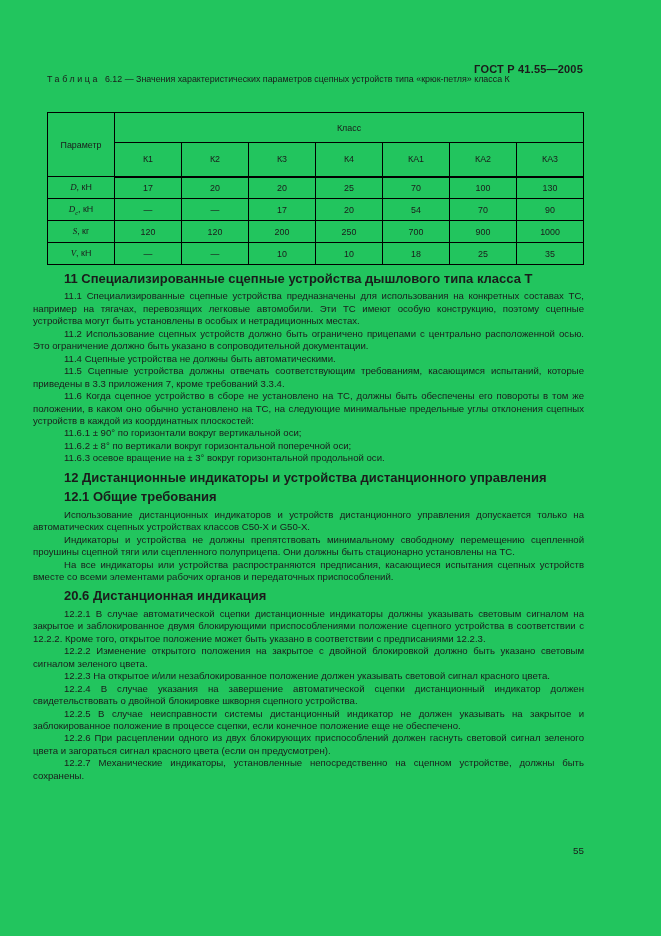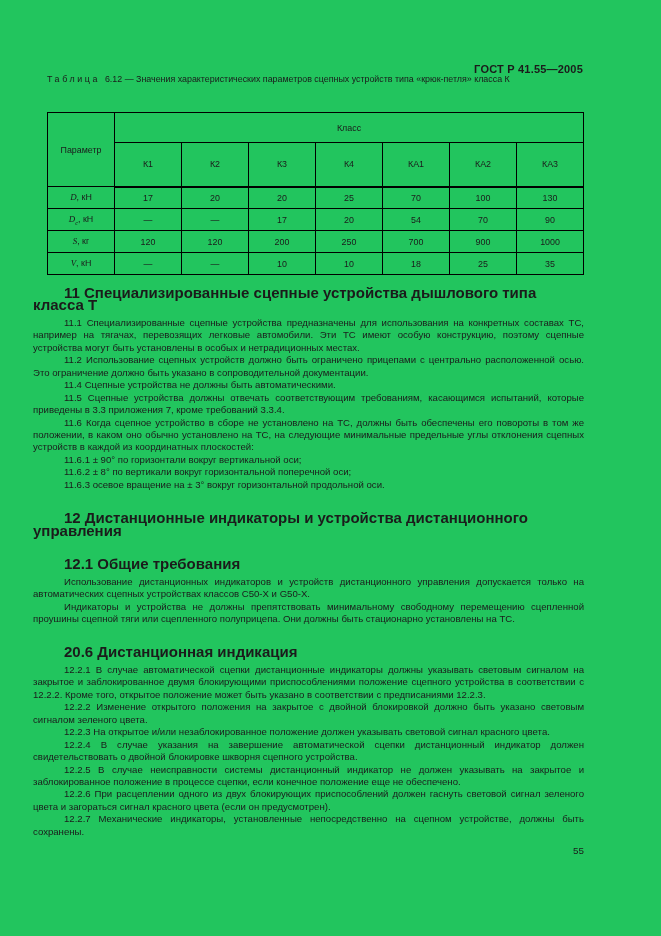"К1" tr.class-row td { height: 44px -> 34px }
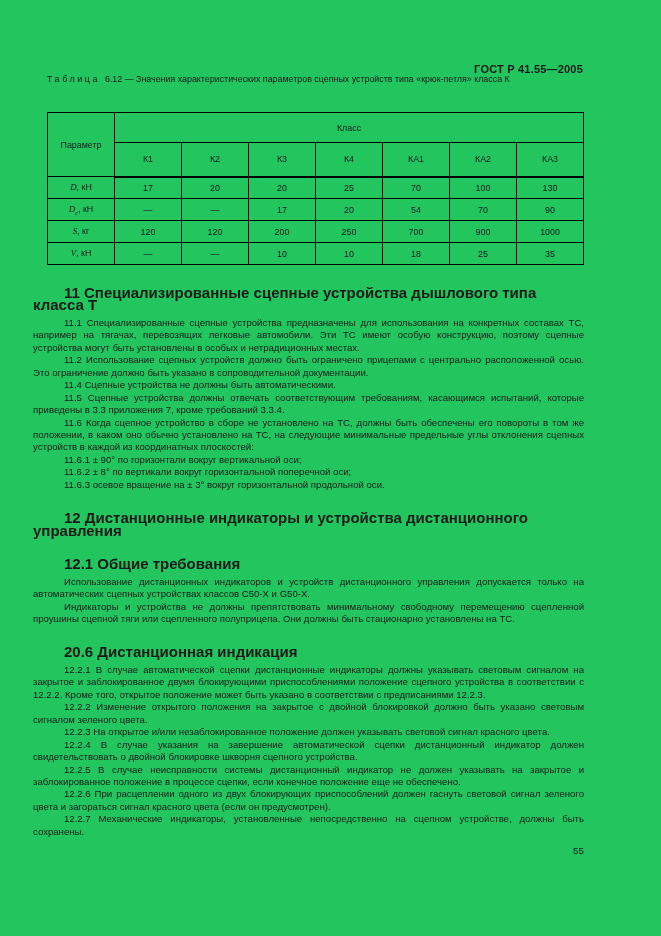"11 Специализированные сцепные устройства" .content .sec { font-size: 15px -> 13px; margin-top: 21px -> 7px }
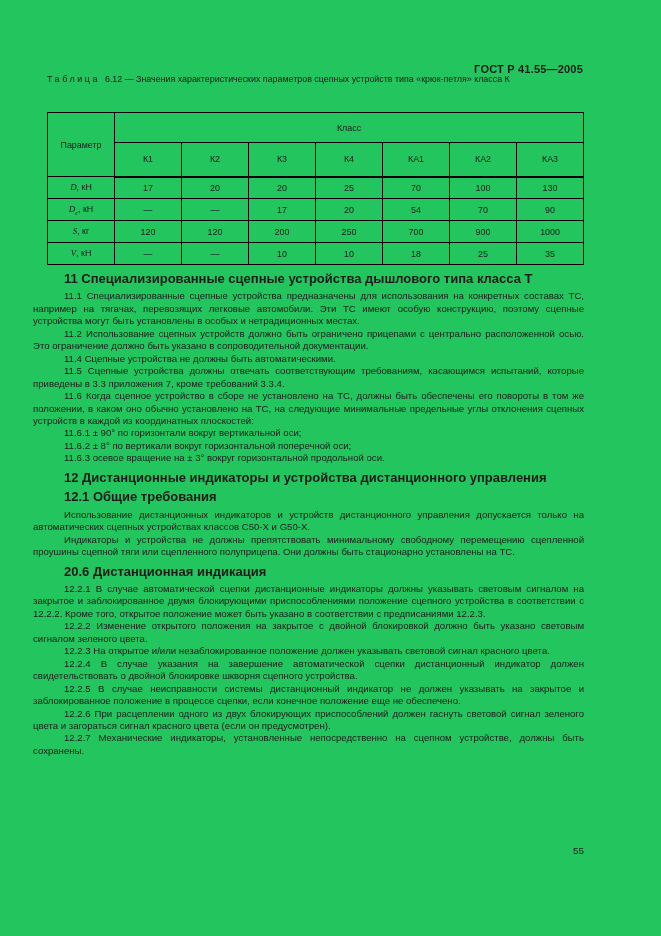"На все индикаторы или устройства" p.para { html: none -> <p>На все индикаторы или устройства распространяются предписания, касающиеся испытания сцепных устройств вместе со всеми элементами рабочих органов и передаточных приспособлений.</p> }
